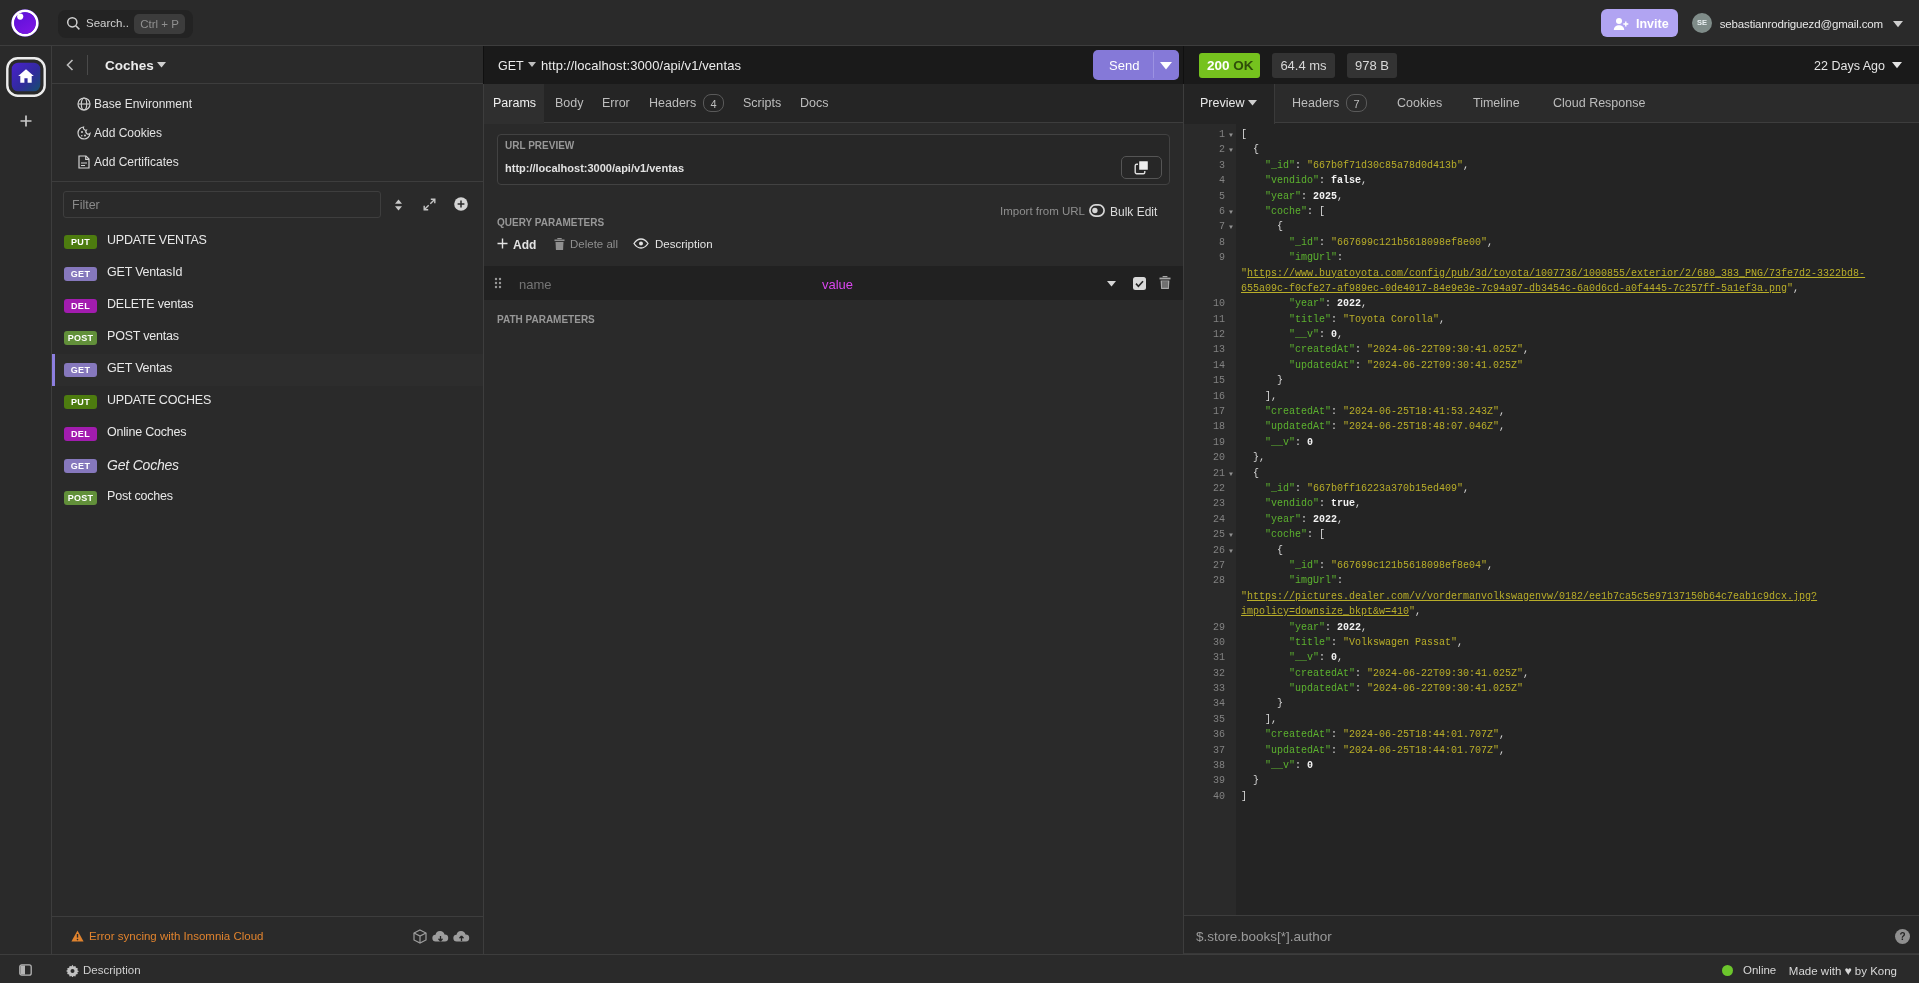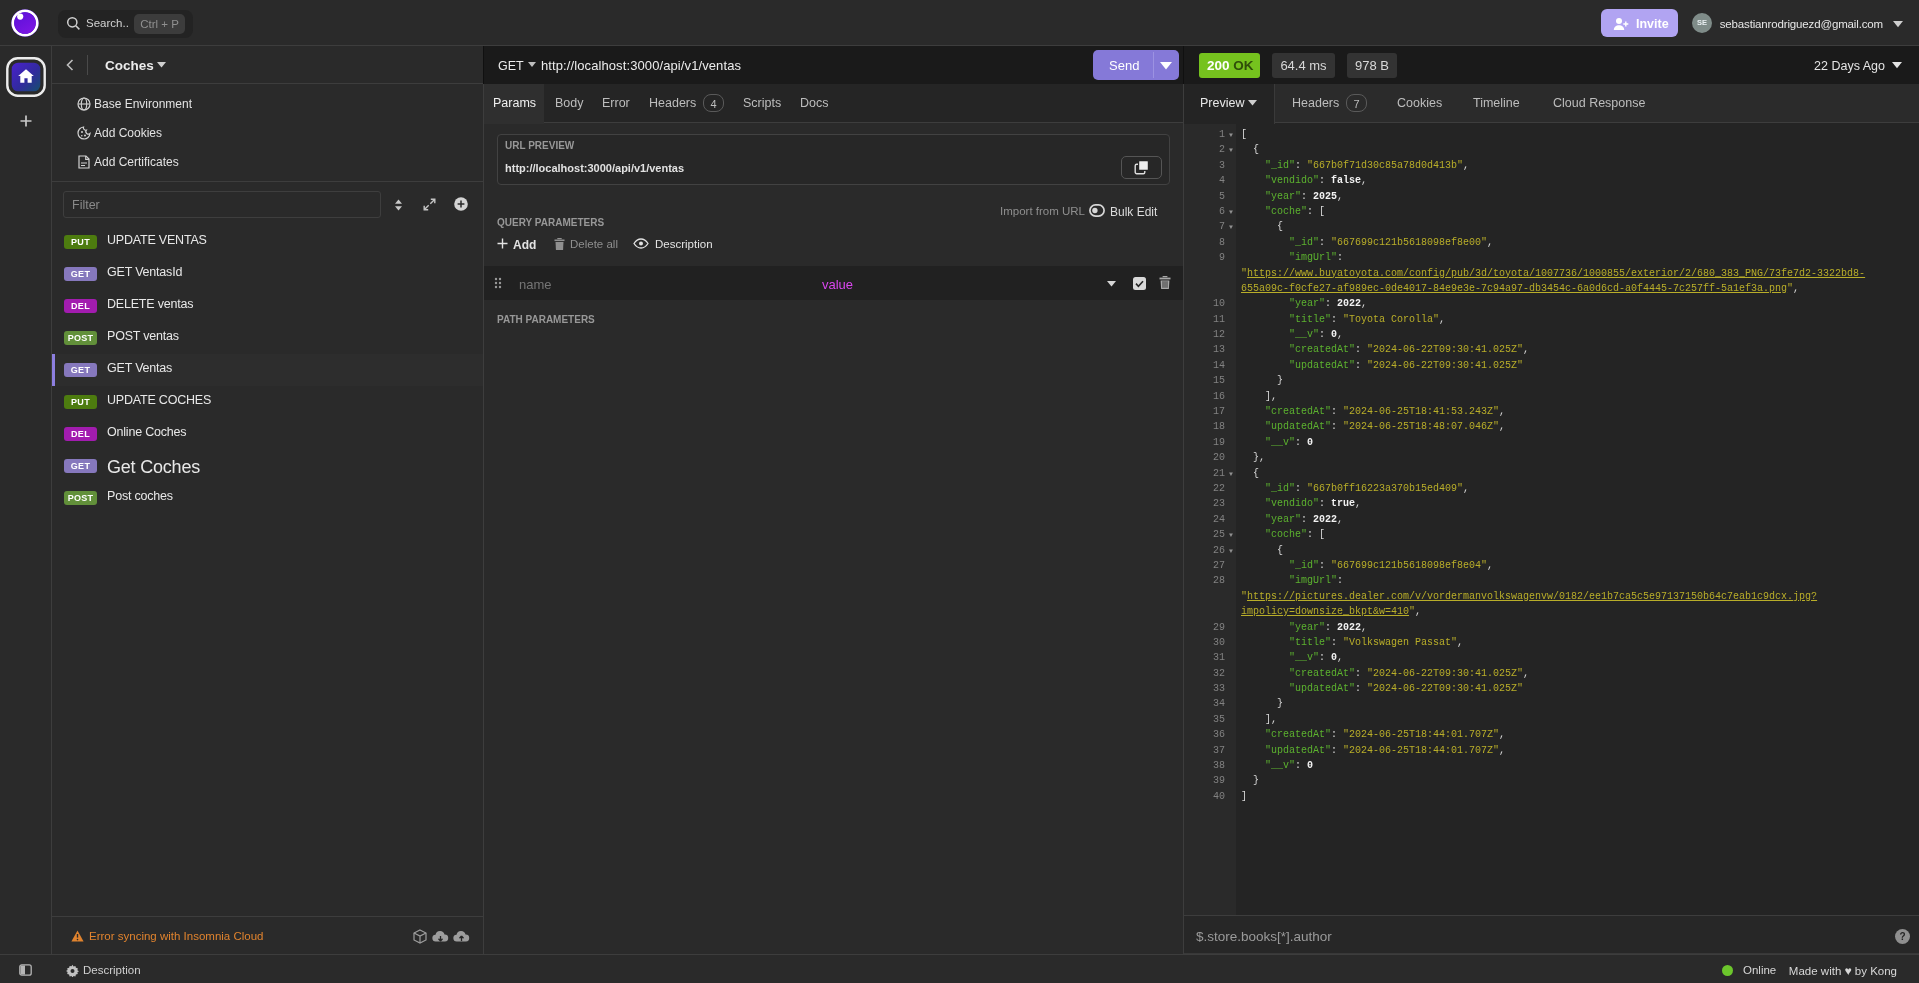"Get Coches" div.abs { font-size: 18px -> 14px; font-style: none -> italic }
